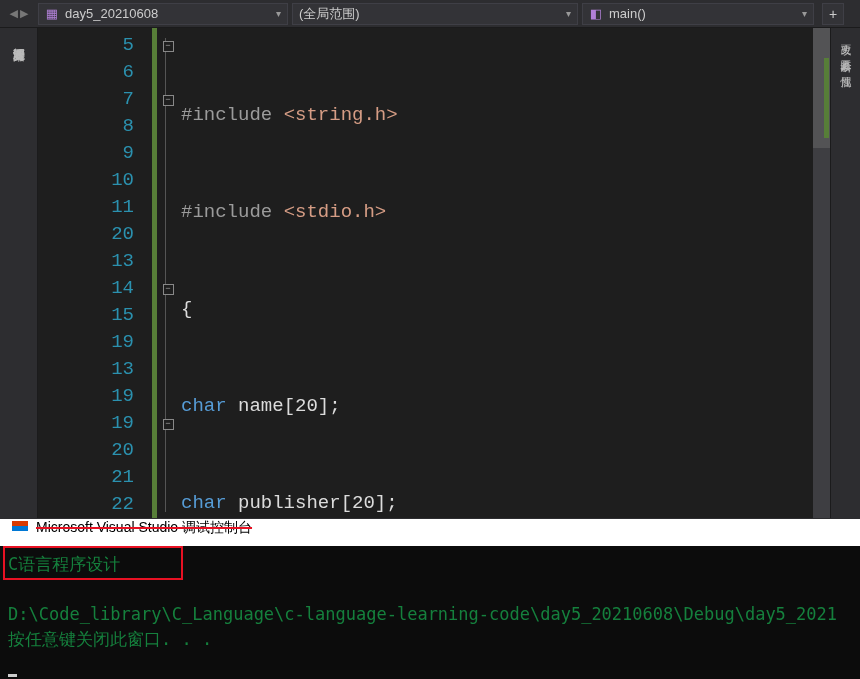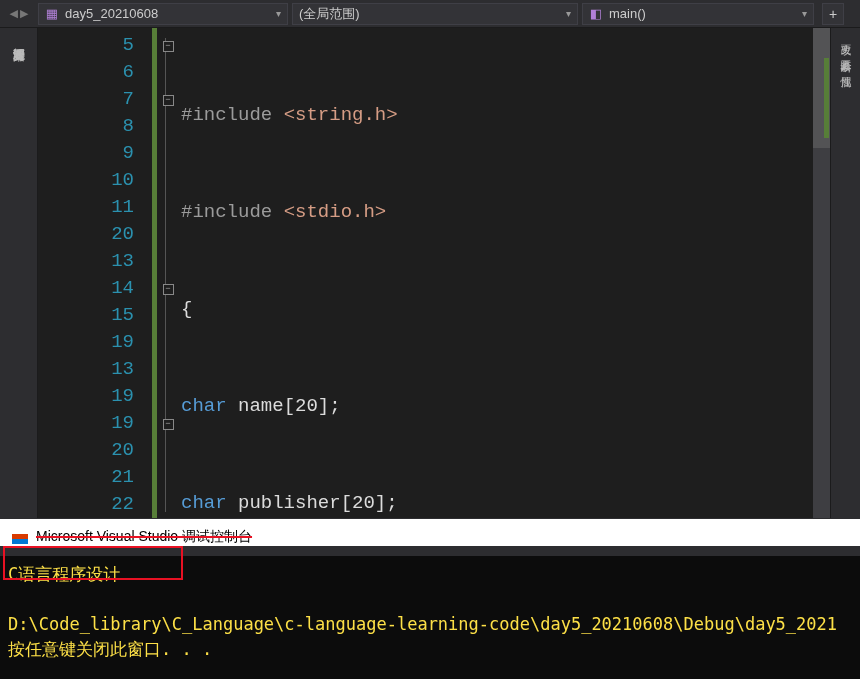"Microsoft Visual Studio 调试控制台" .console-title { align-items: flex-end -> flex-start }
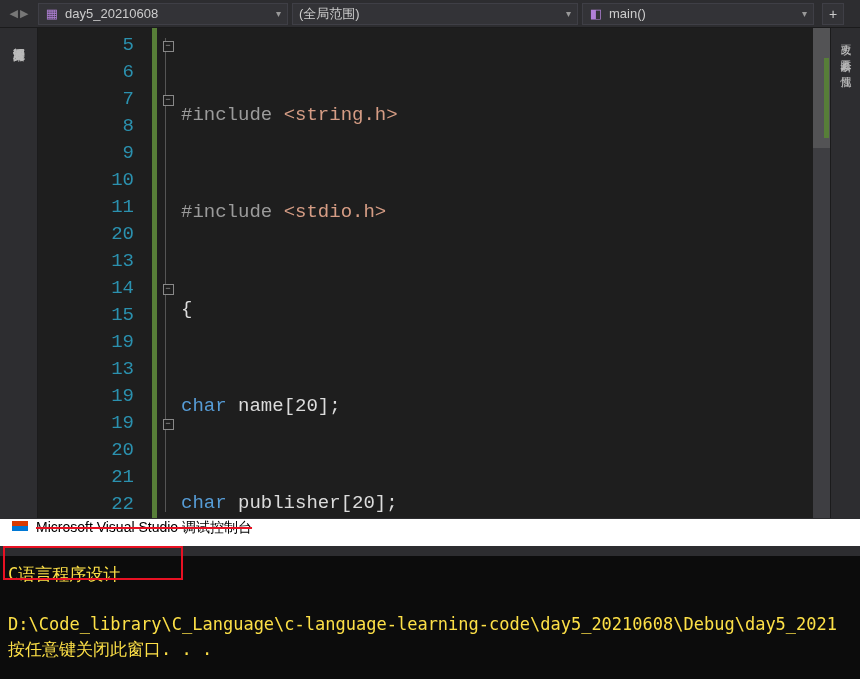"C语言程序设计" .console { color: #fde047 -> #15803d; margin-top: 10px -> none }
